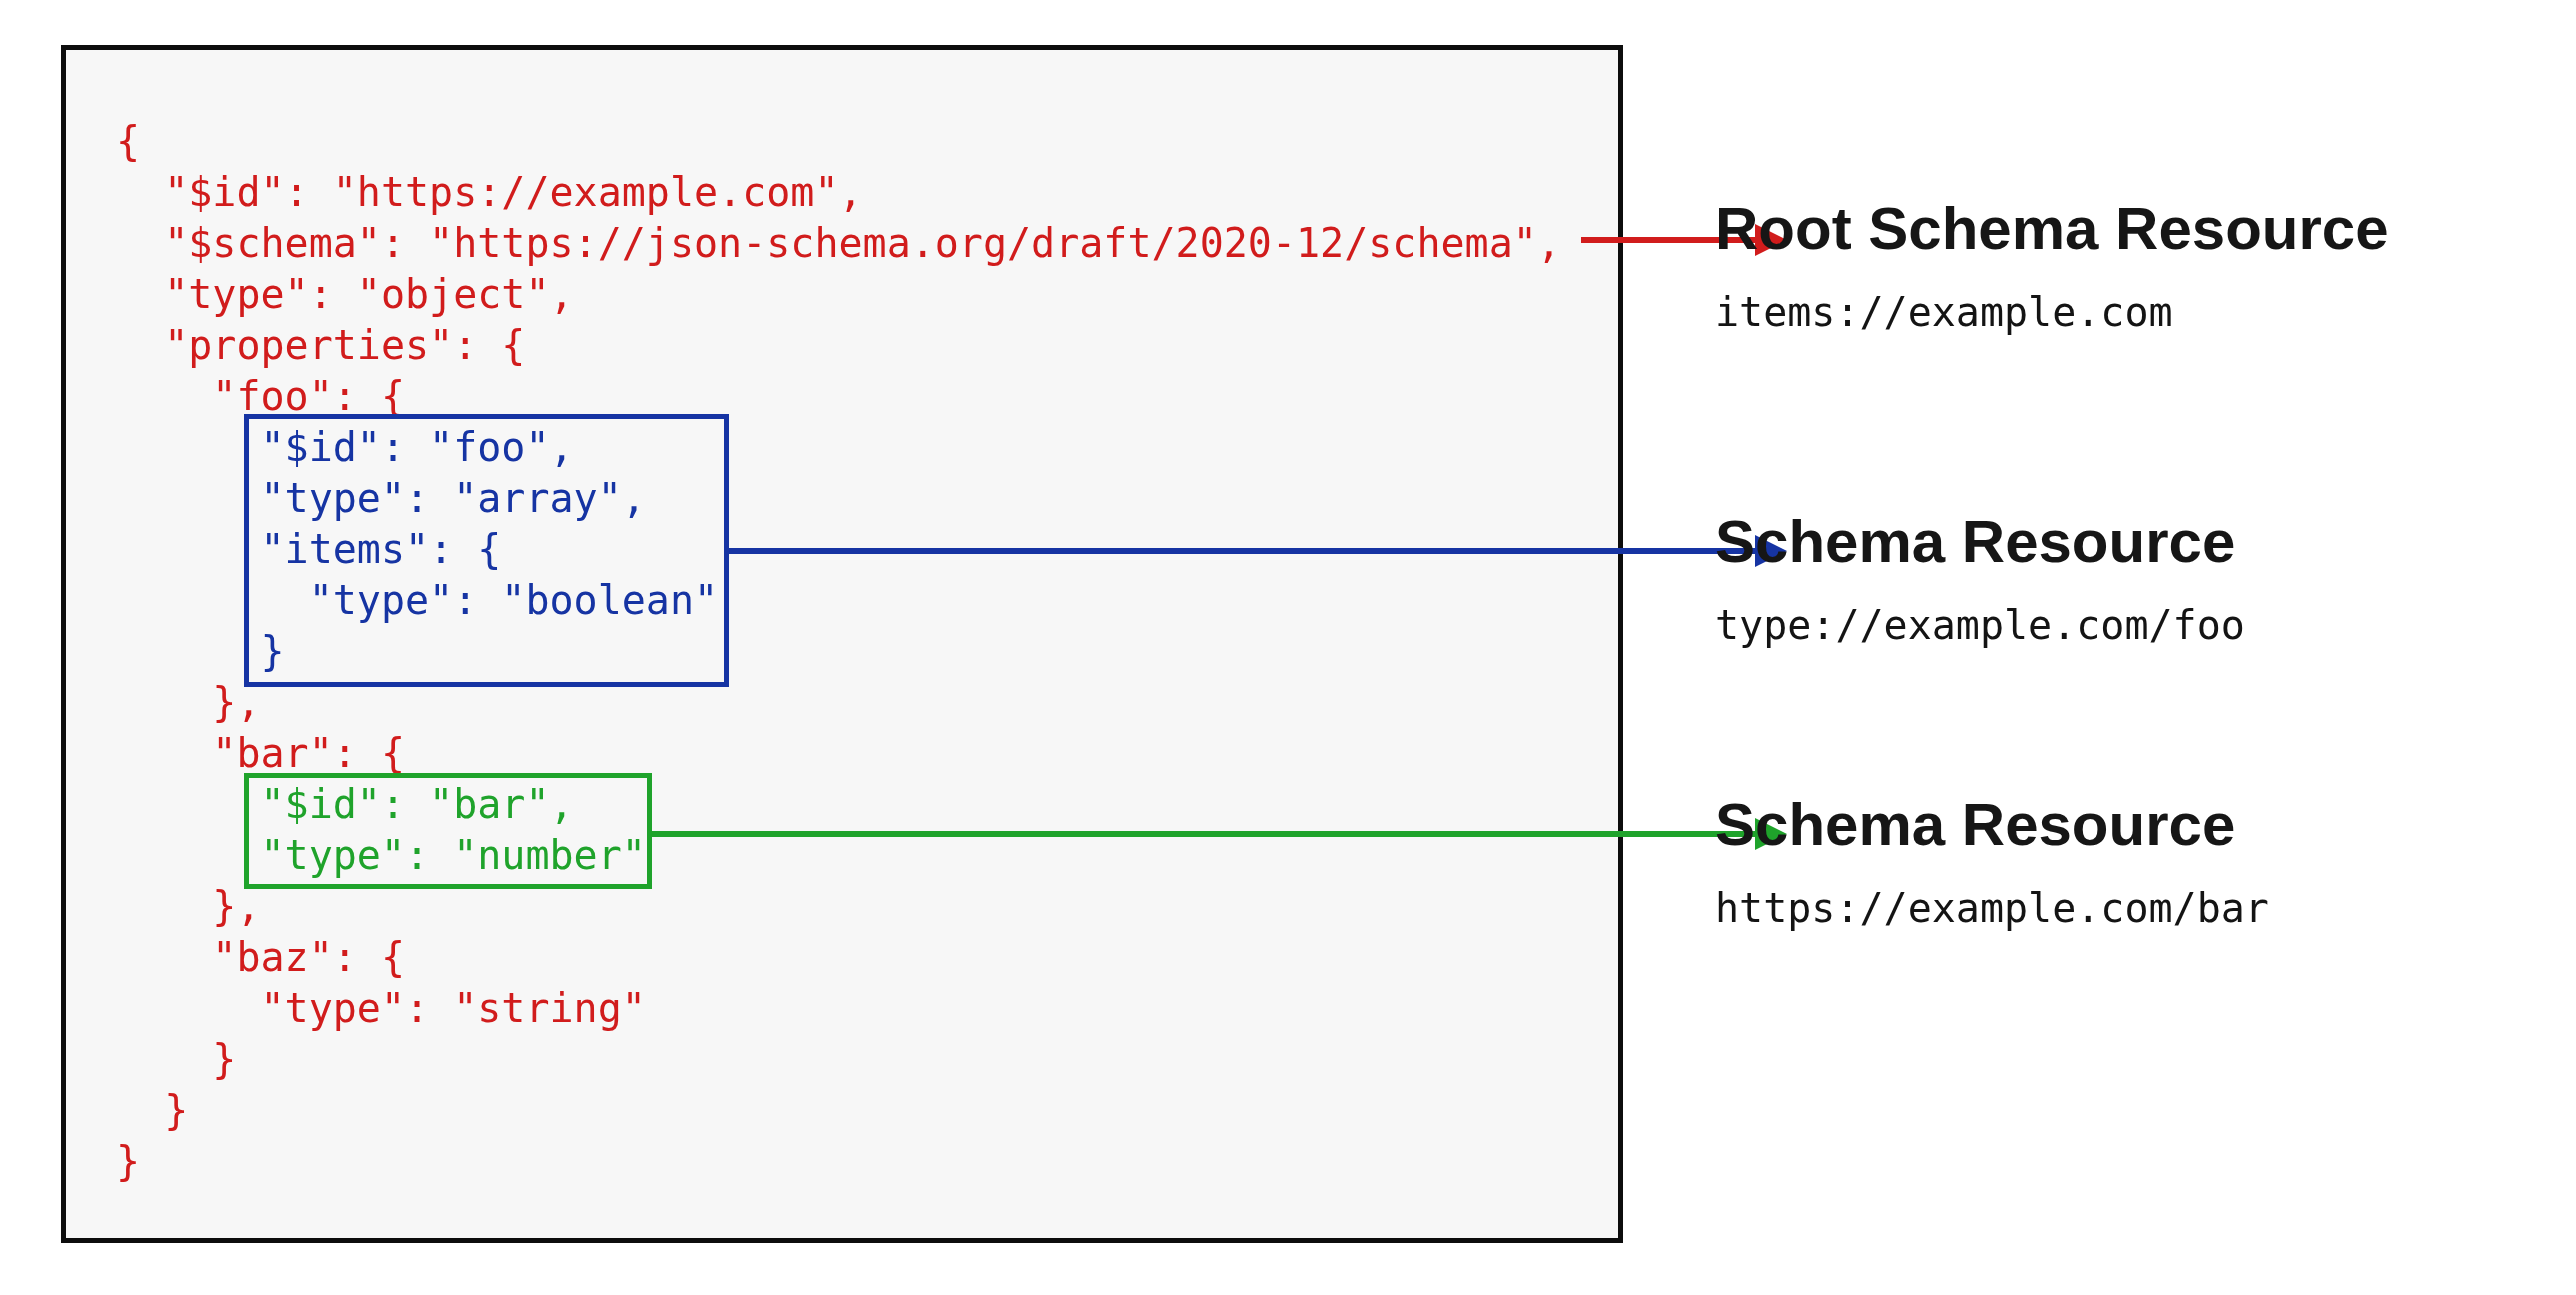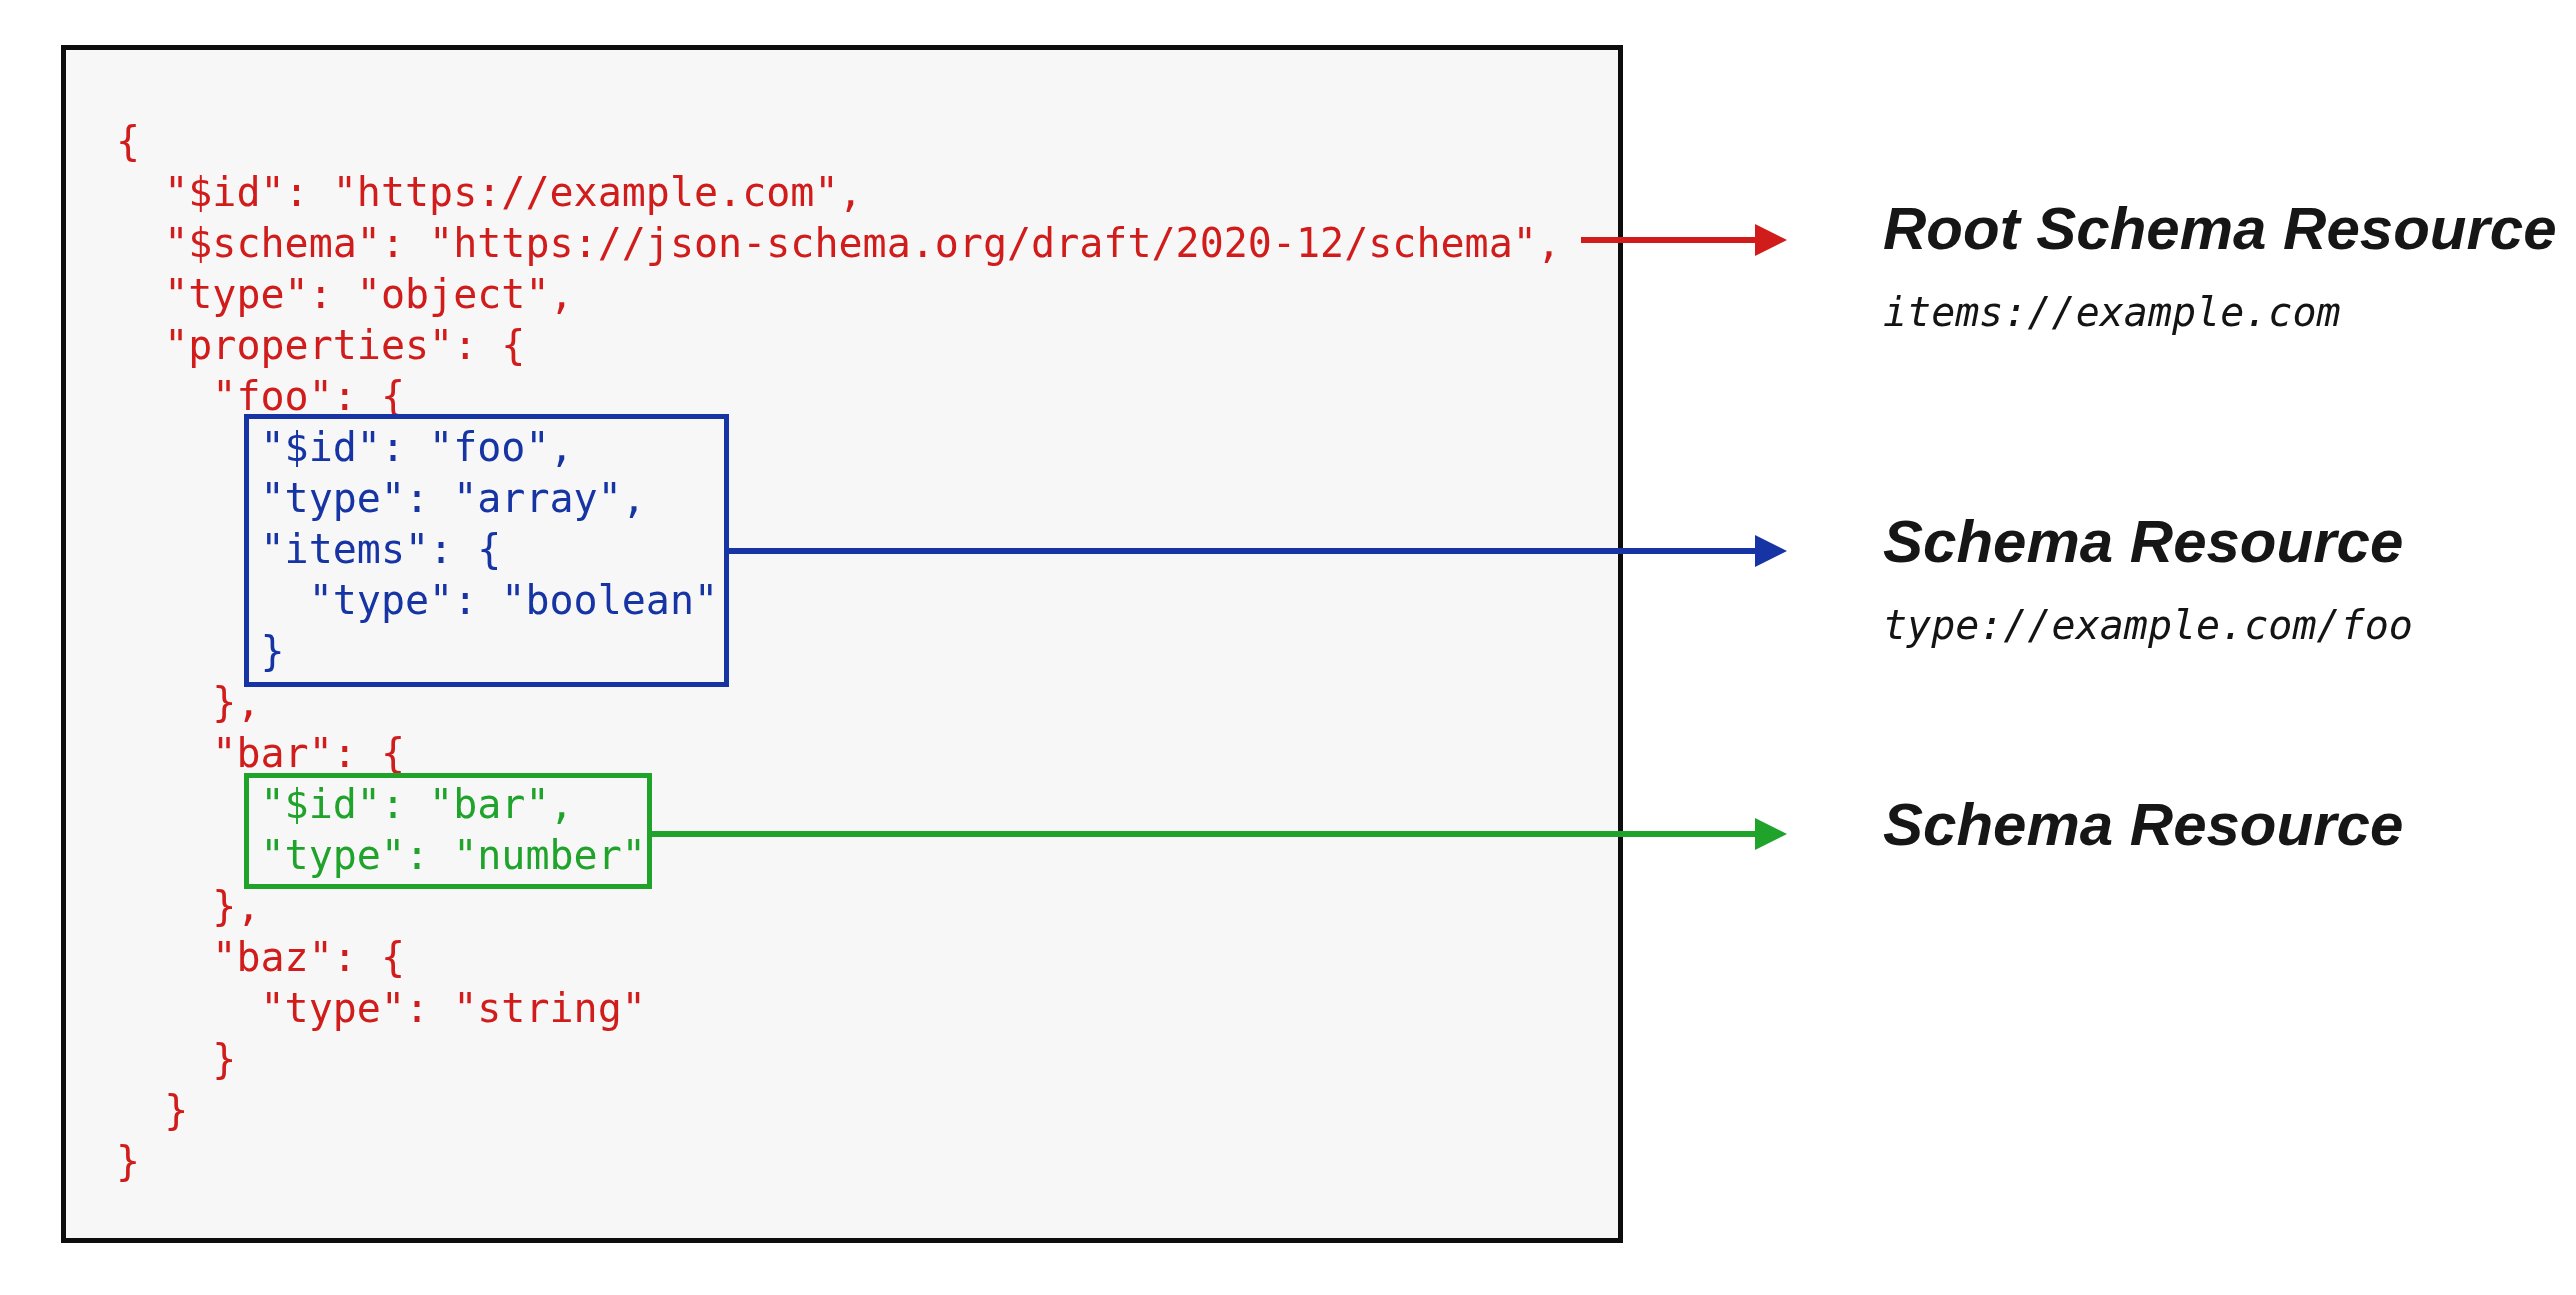"Root Schema Resource" .annotation { font-style: italic -> none; left: 1883px -> 1715px }
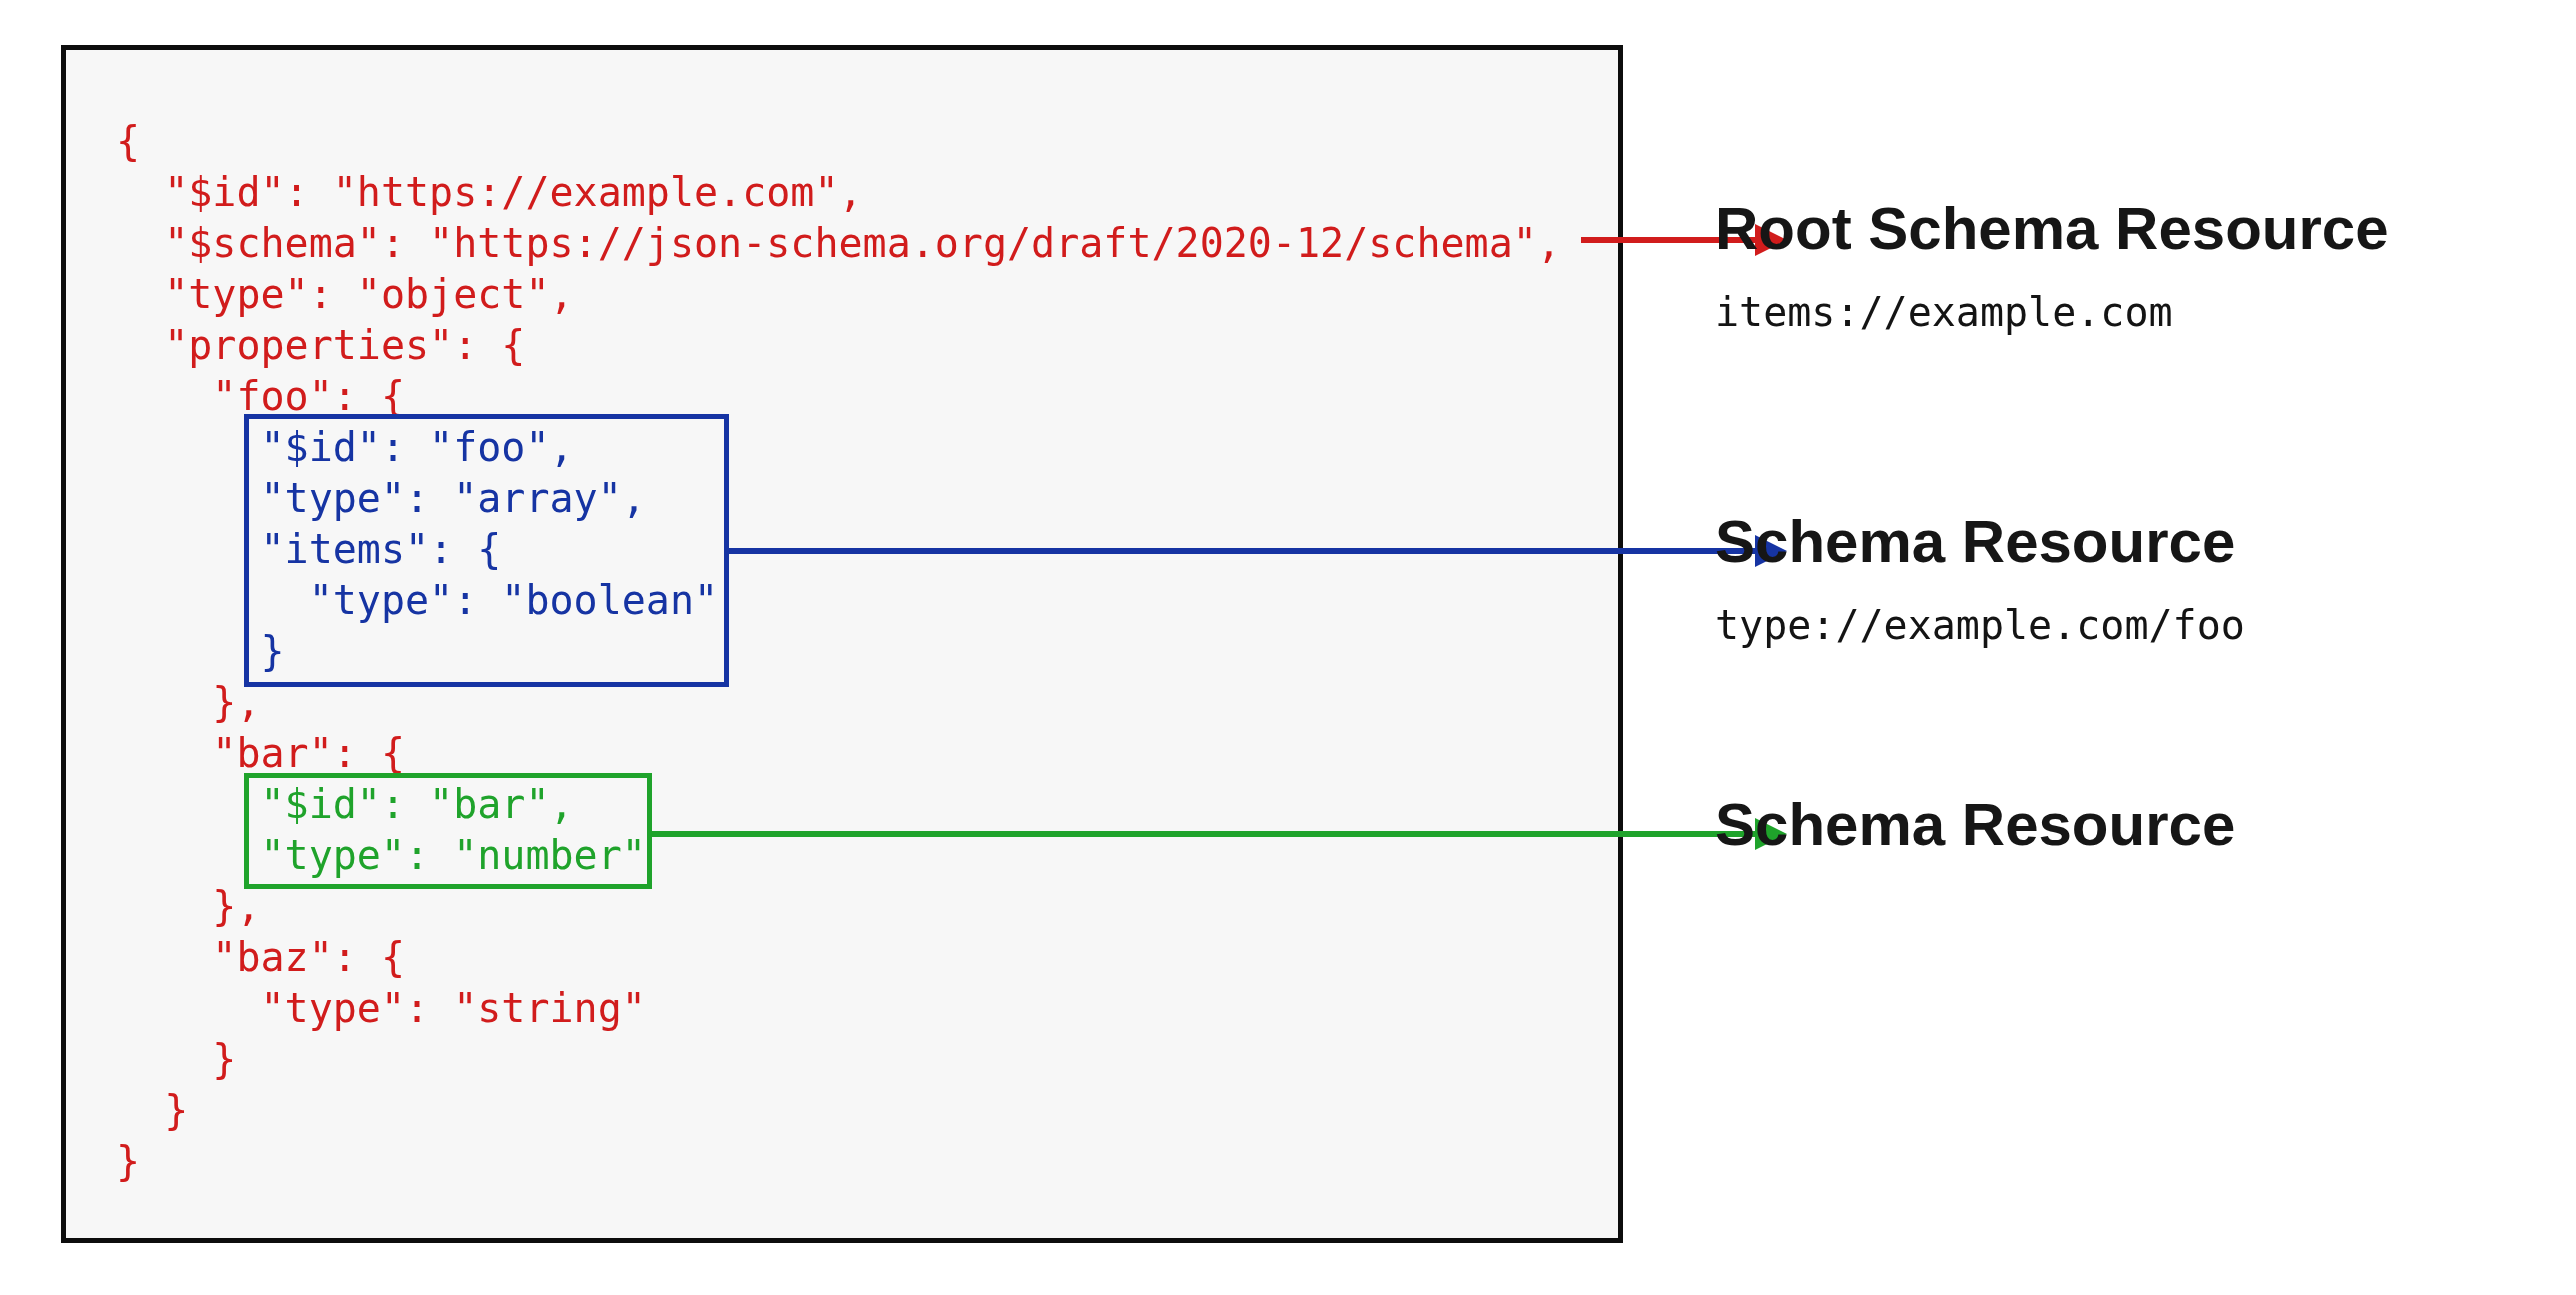"https://example.com/bar" div.url { html: none -> <div>https://example.com/bar</div> }
